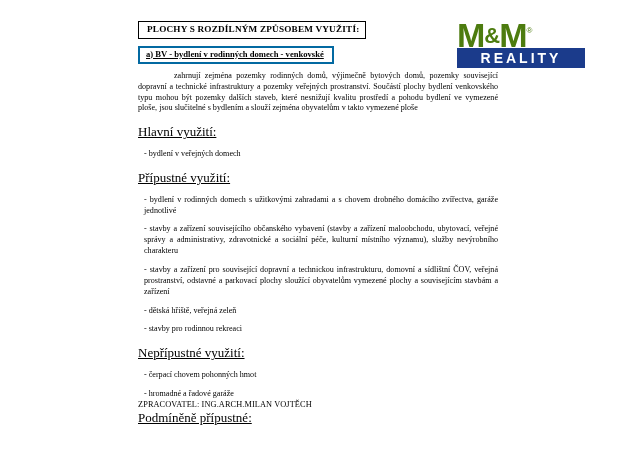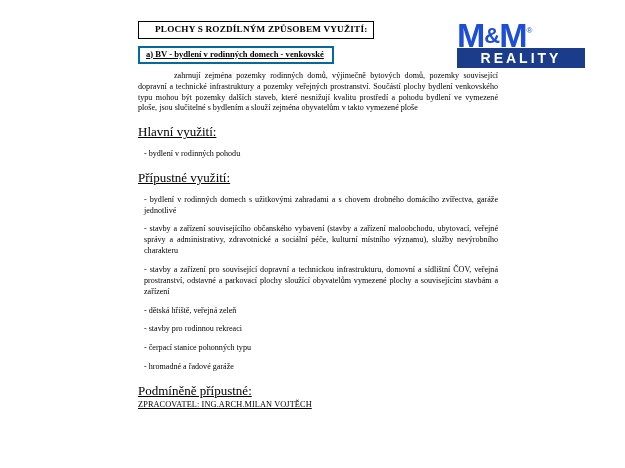"PLOCHY S ROZDÍLNÝM ZPŮSOBEM VYUŽITÍ:" .title-box { padding: 2px 6px 3px 16px -> 2px 6px 3px 8px }
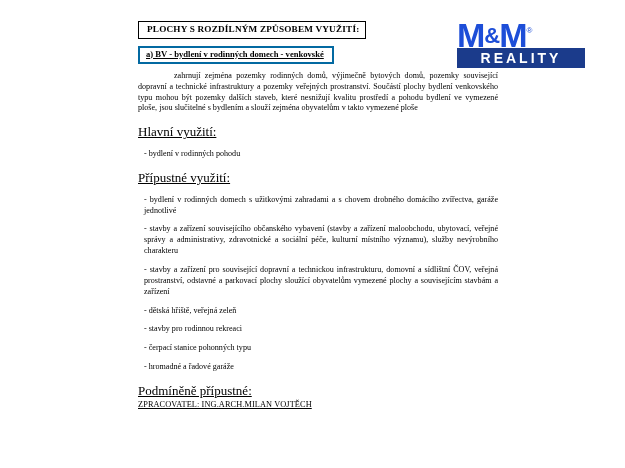"M&M®" #logo .mm { color: #1d4ed8 -> #4d7c0f }
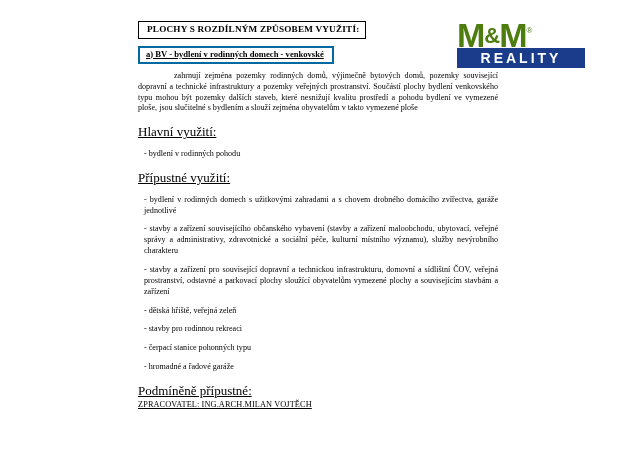"- bydlení v rodinných pohodu" div.item { text: rodinných pohodu -> veřejných domech }
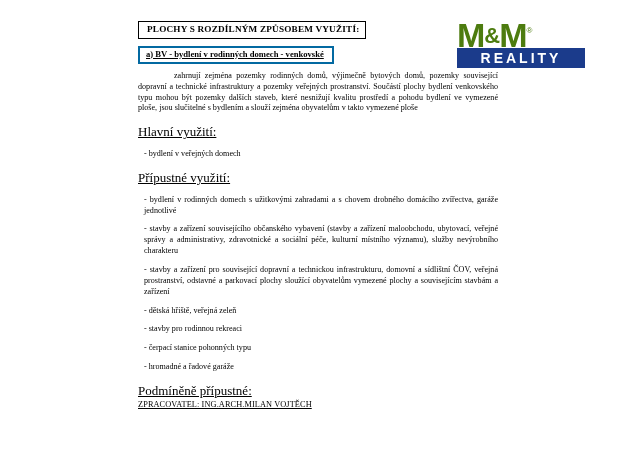"Nepřípustné využití:" div.section-head { html: none -> <div>Nepřípustné využití:</div> }
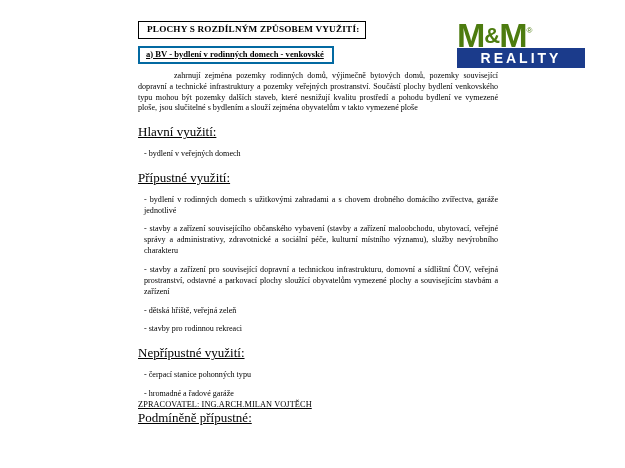"- čerpací stanice pohonných typu" div.item { text: stanice pohonných typu -> chovem pohonných hmot }
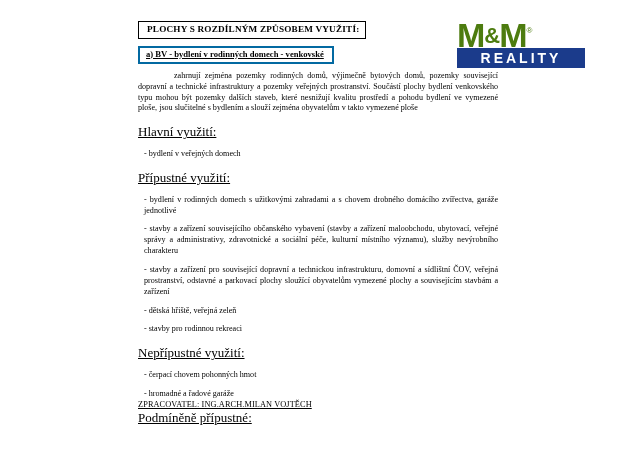"ZPRACOVATEL: ING.ARCH.MILAN VOJTĚCH" .footer { text-decoration: underline -> none }
